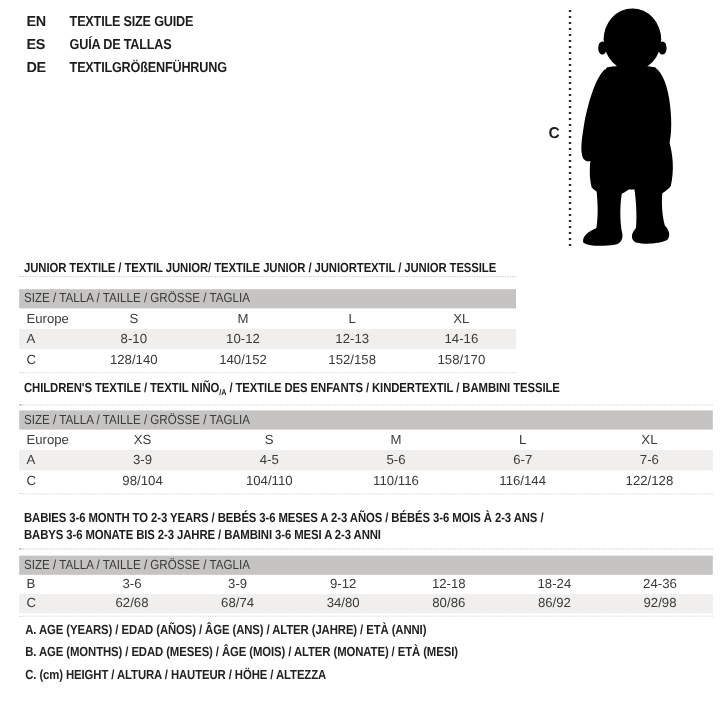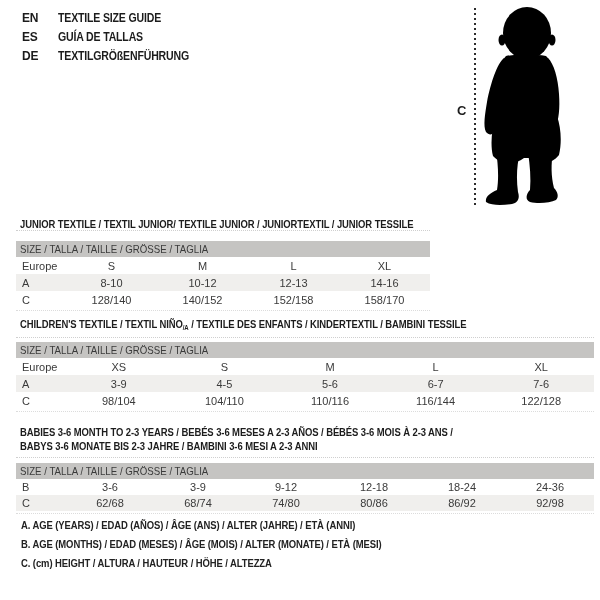"74/80" span.tcell { text: 74/80 -> 34/80 }
